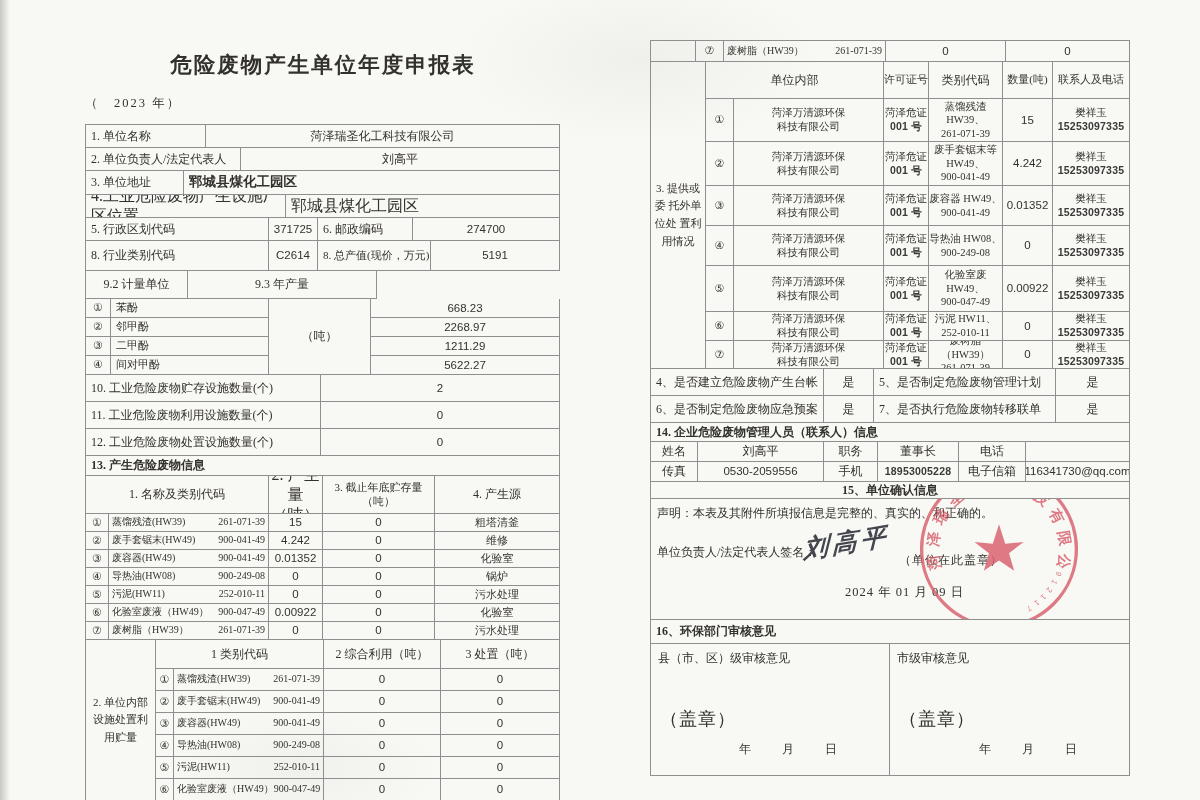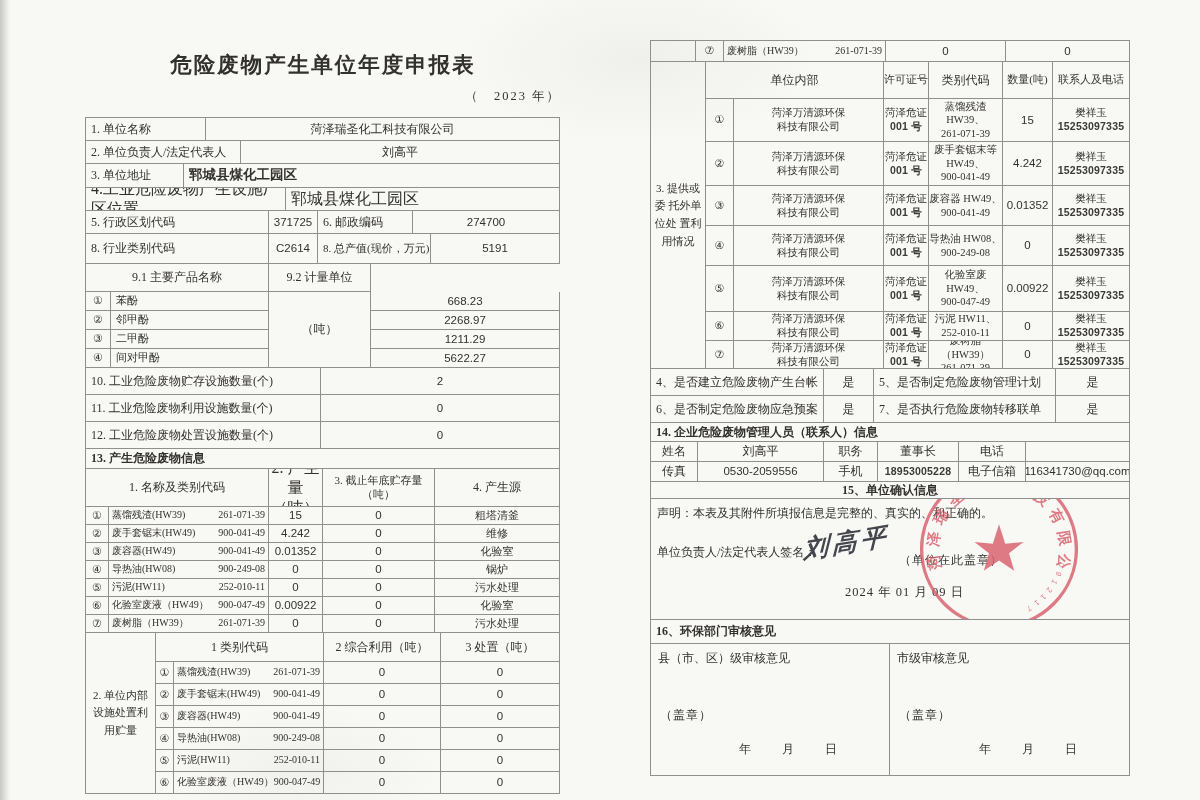"（ 2023 年）" .doc-year { margin-top: 9px -> 16px; text-align: right -> left }
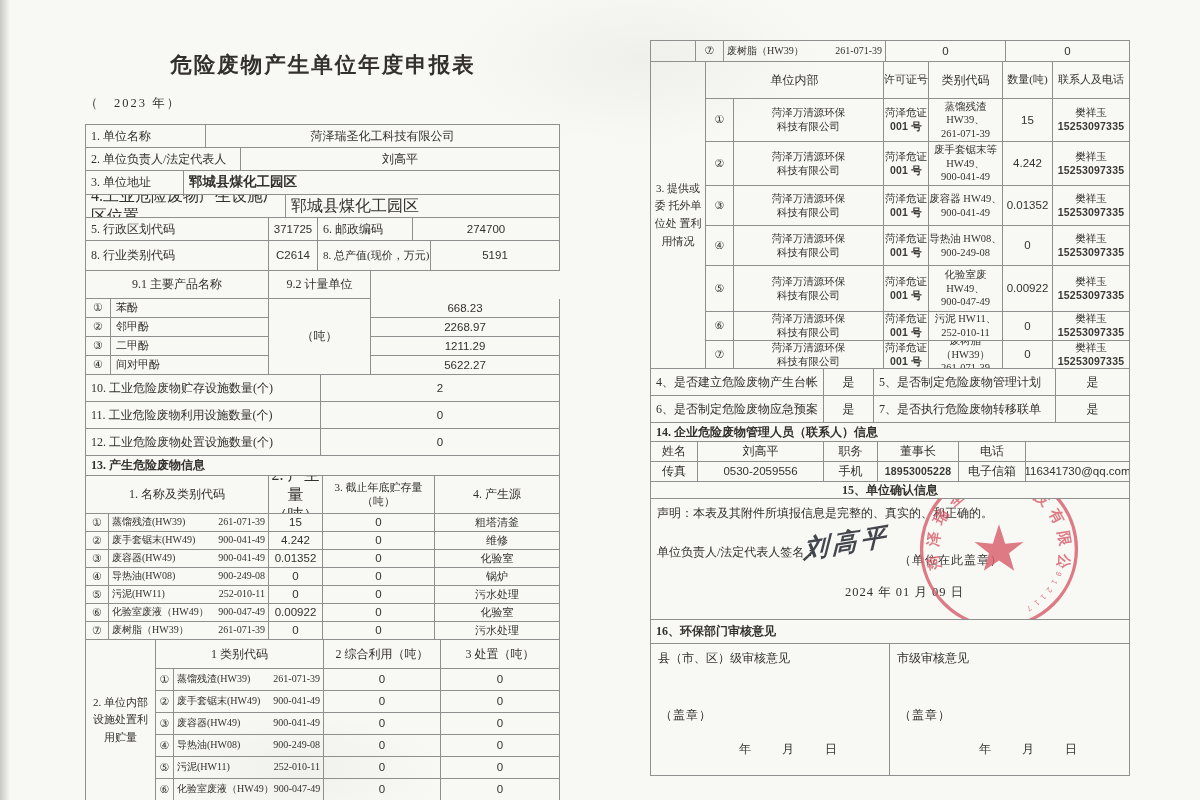"9.1 主要产品名称" div.c { html: <div>9.1 主要产品名称</div> -> none }
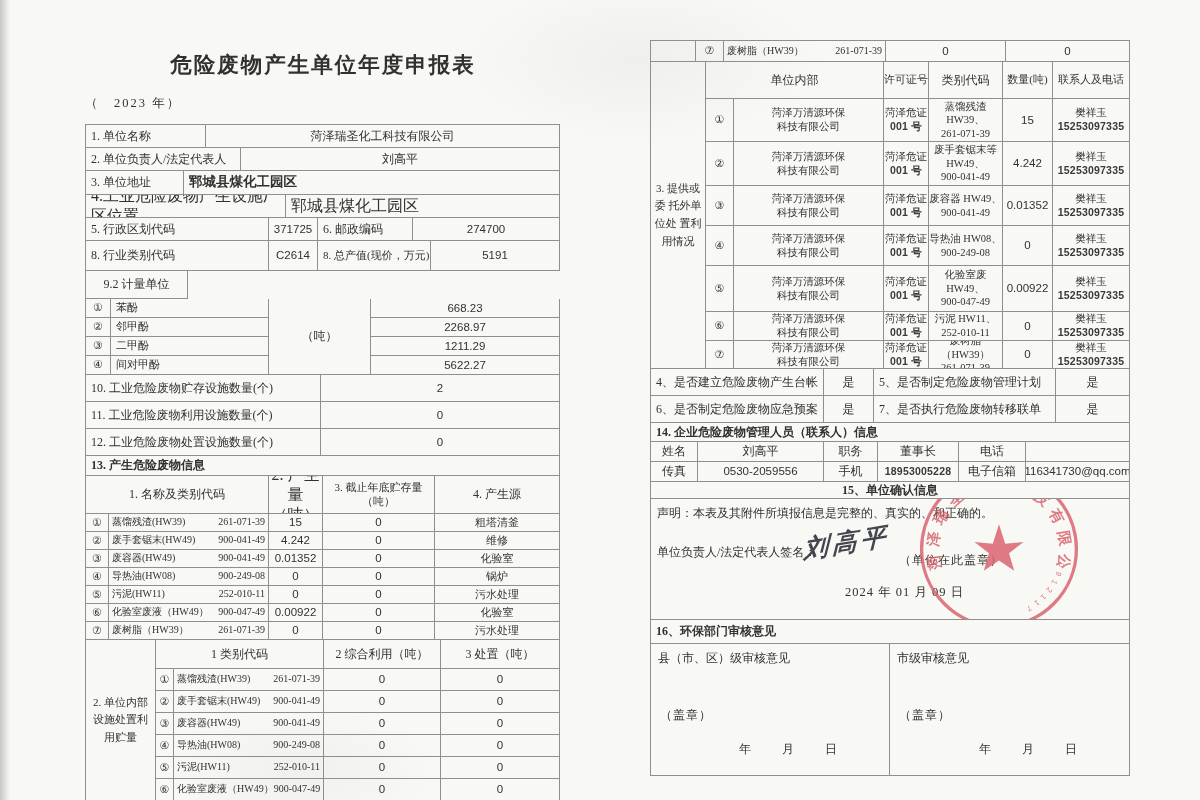"9.3 年产量" div.c { html: none -> <div>9.3 年产量</div> }
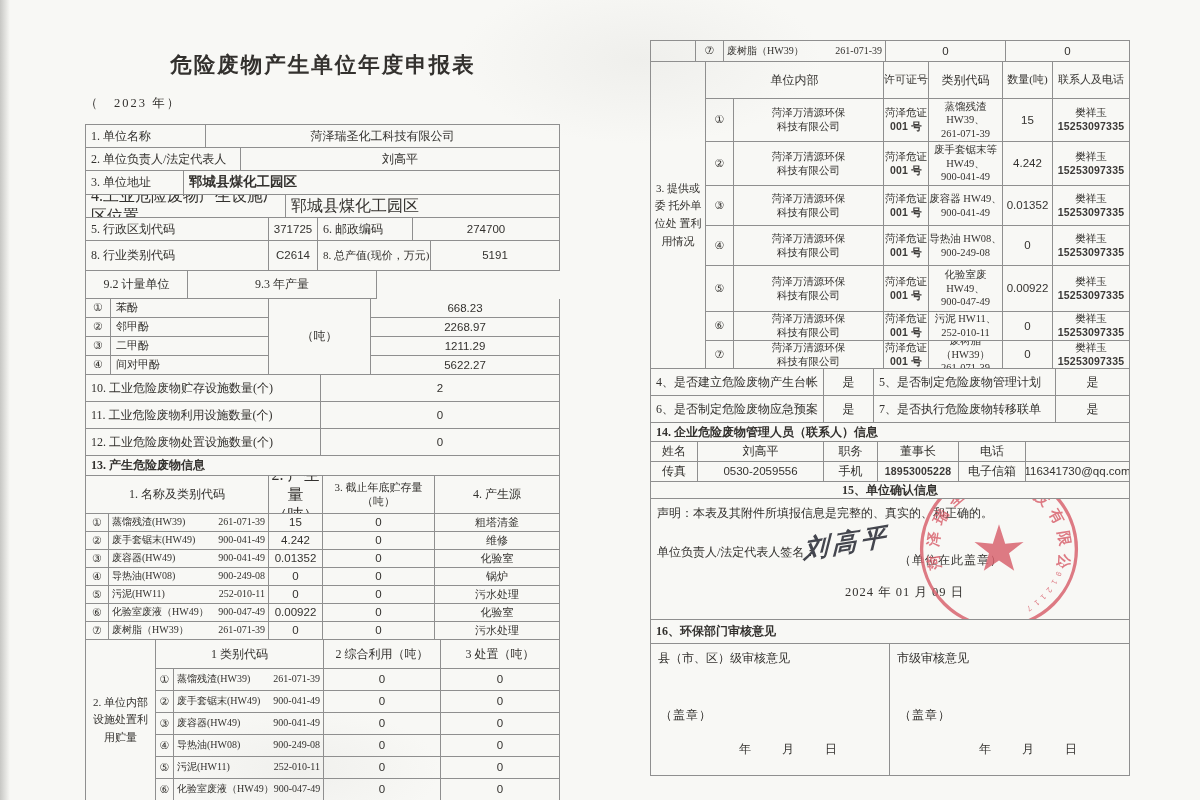"（盖章）" .auditcell .sec16-seal { font-size: 12px -> 18px }
